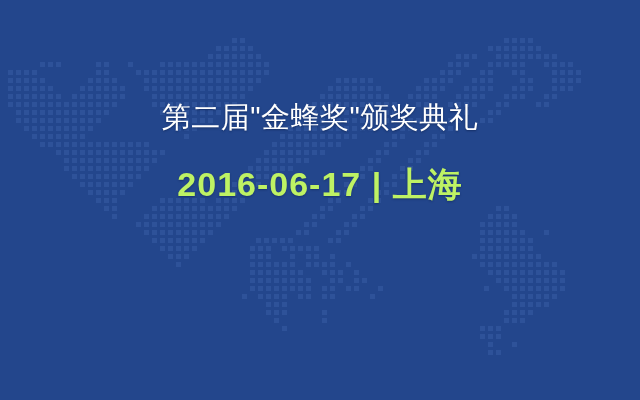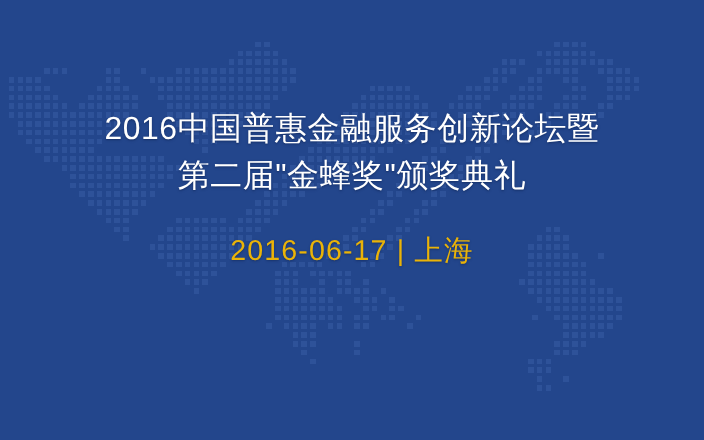"2016中国普惠金融服务创新论坛暨" span.title-line { html: <span>2016中国普惠金融服务创新论坛暨</span> -> none }
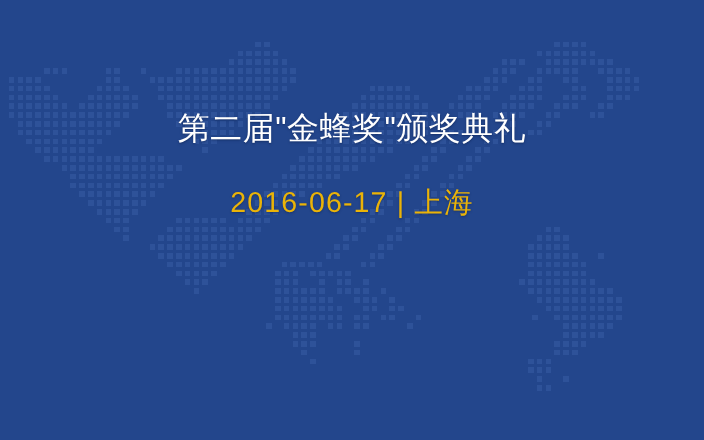"2016-06-17 | 上海" .meta-line { color: #eab308 -> #bef264; font-size: 26px -> 34px; font-weight: 400 -> 700 }
